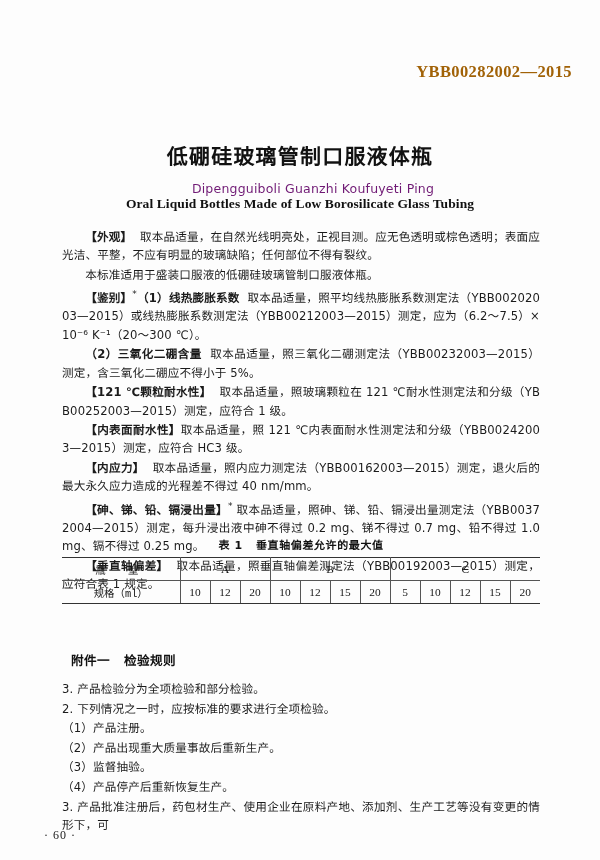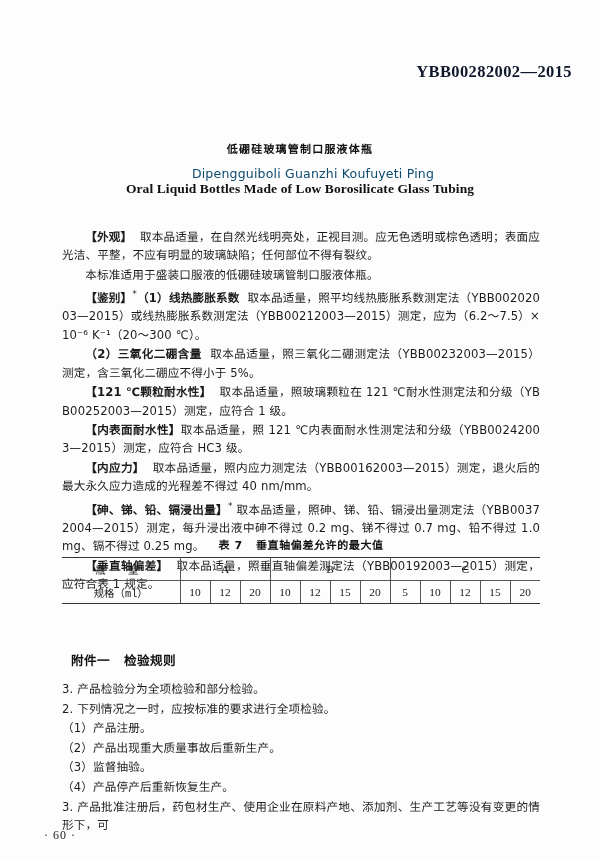"YBB00282002—2015" .runhead { color: #0f172a -> #a16207 }
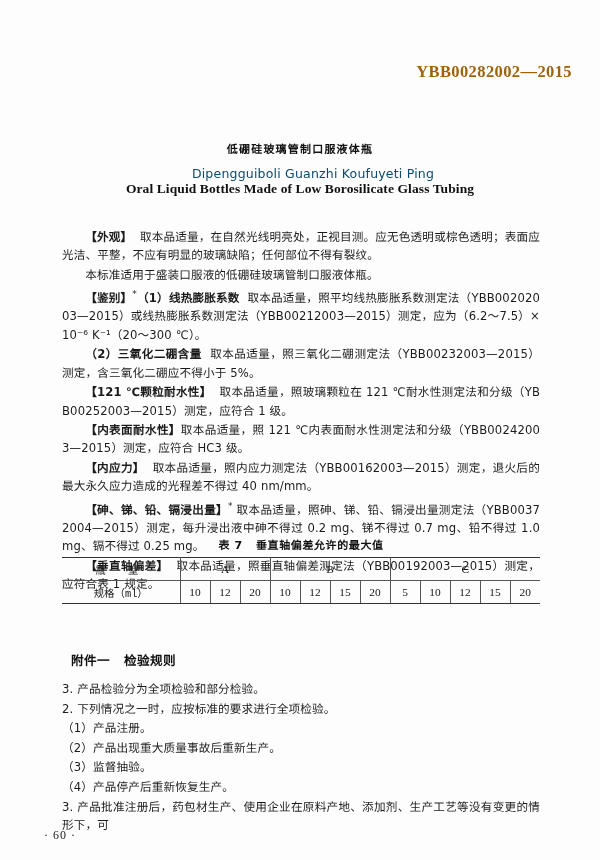"低硼硅玻璃管制口服液体瓶" .title-cn { font-size: 11px -> 21px }
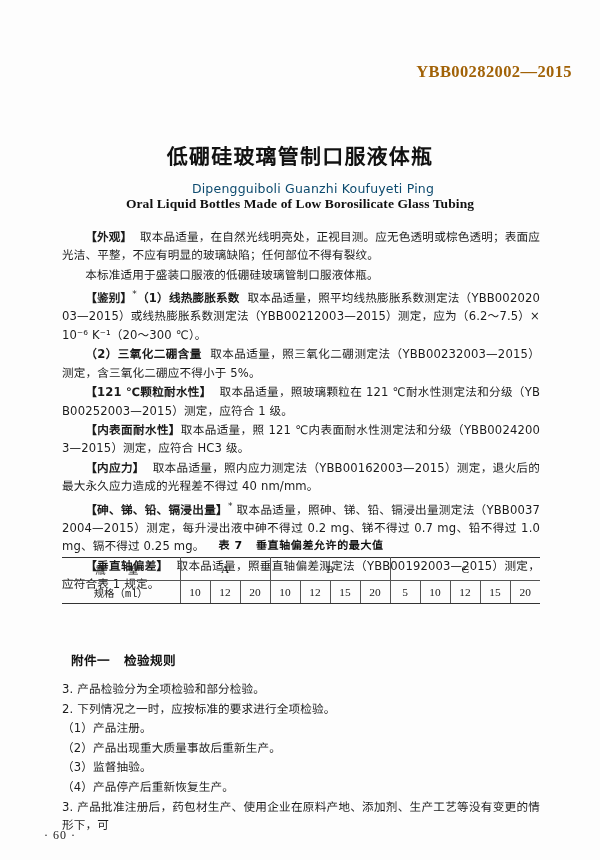"Dipengguiboli Guanzhi Koufuyeti Ping" .title-pinyin { color: #0c4a6e -> #701a75 }
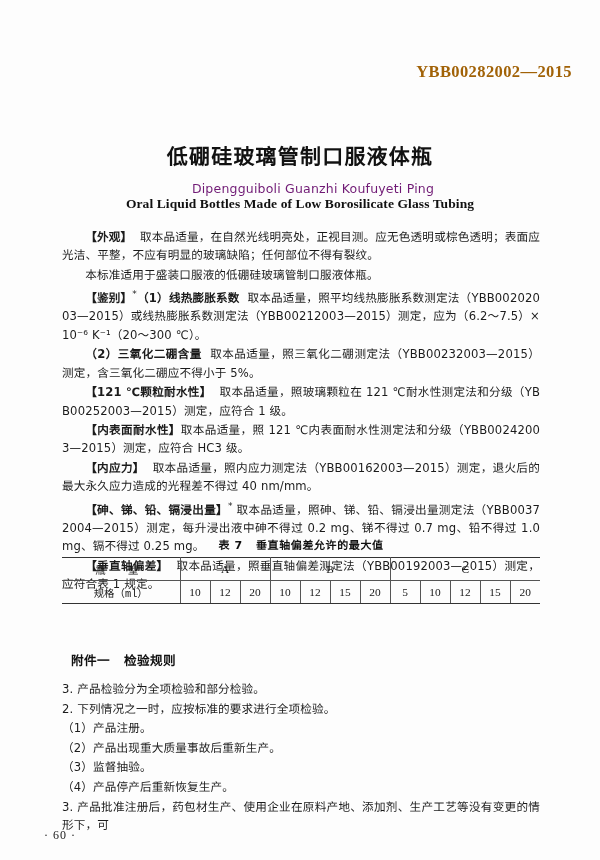"表 7" span { text: 7 -> 1 }
